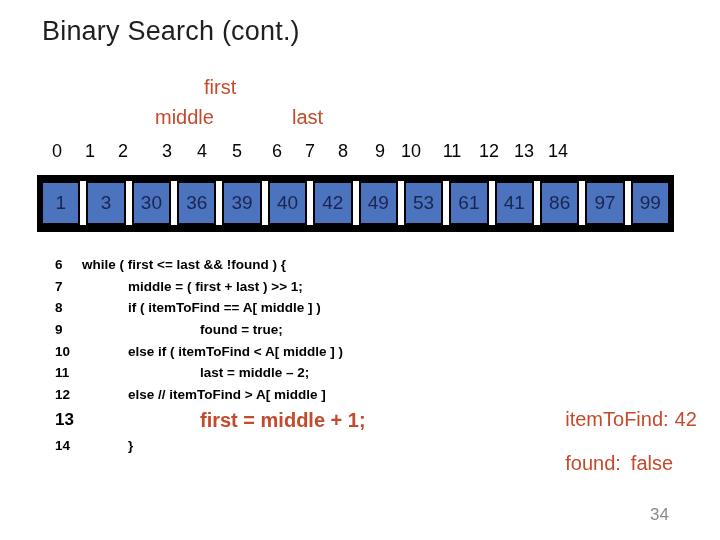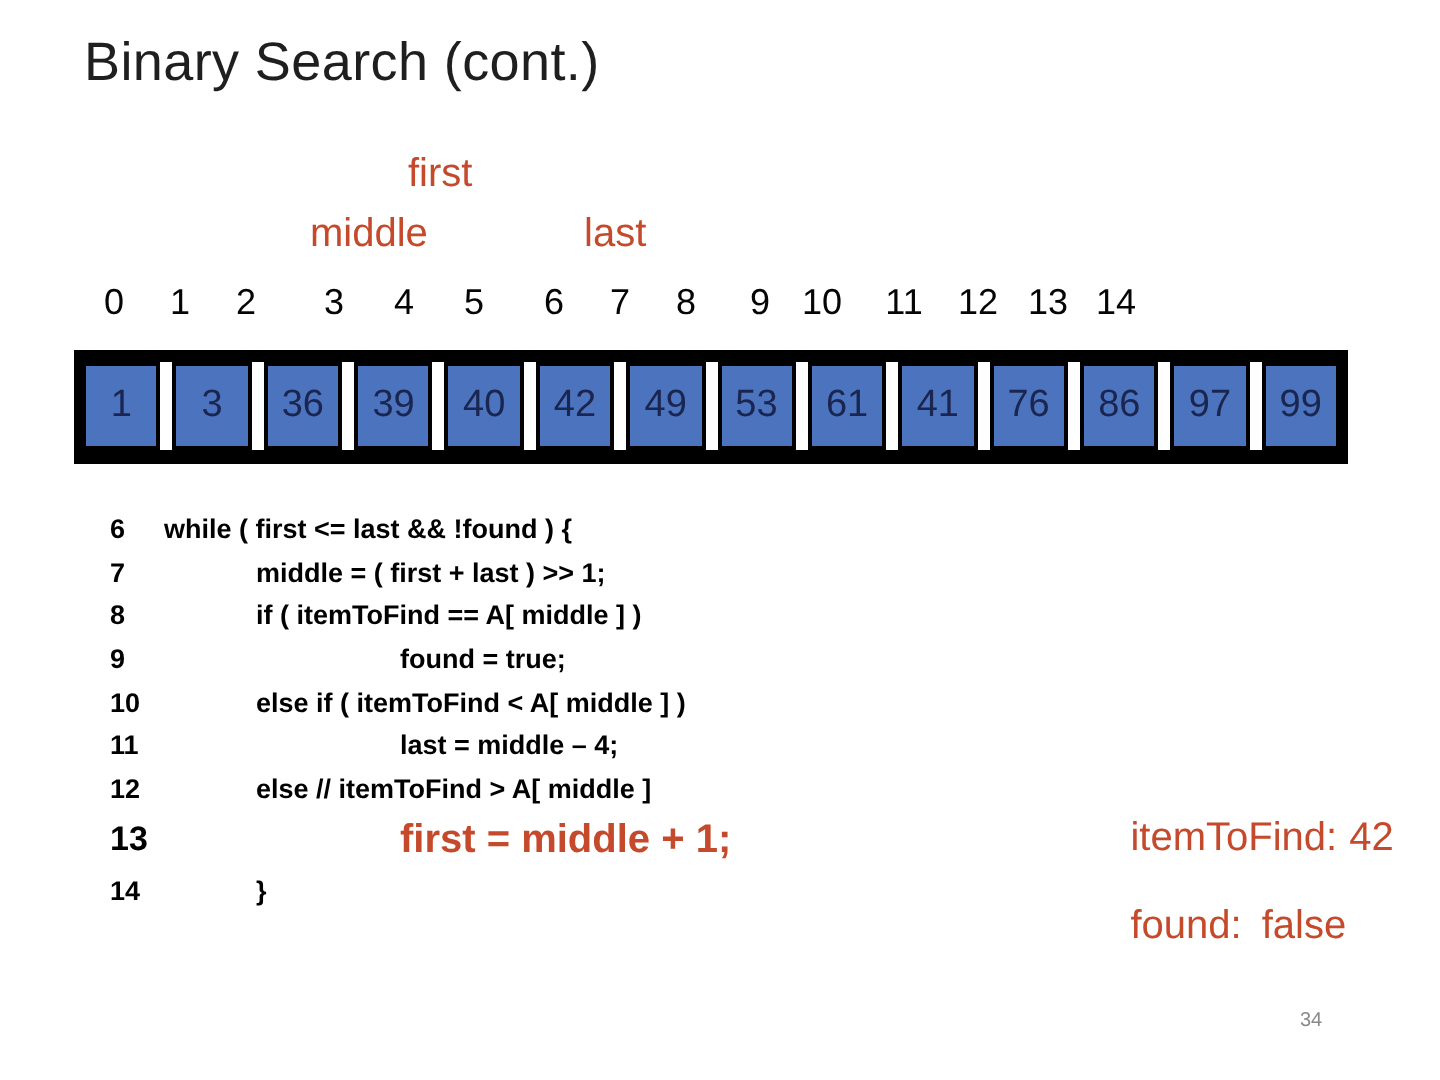"30" div.cell { html: none -> <div>30</div> }
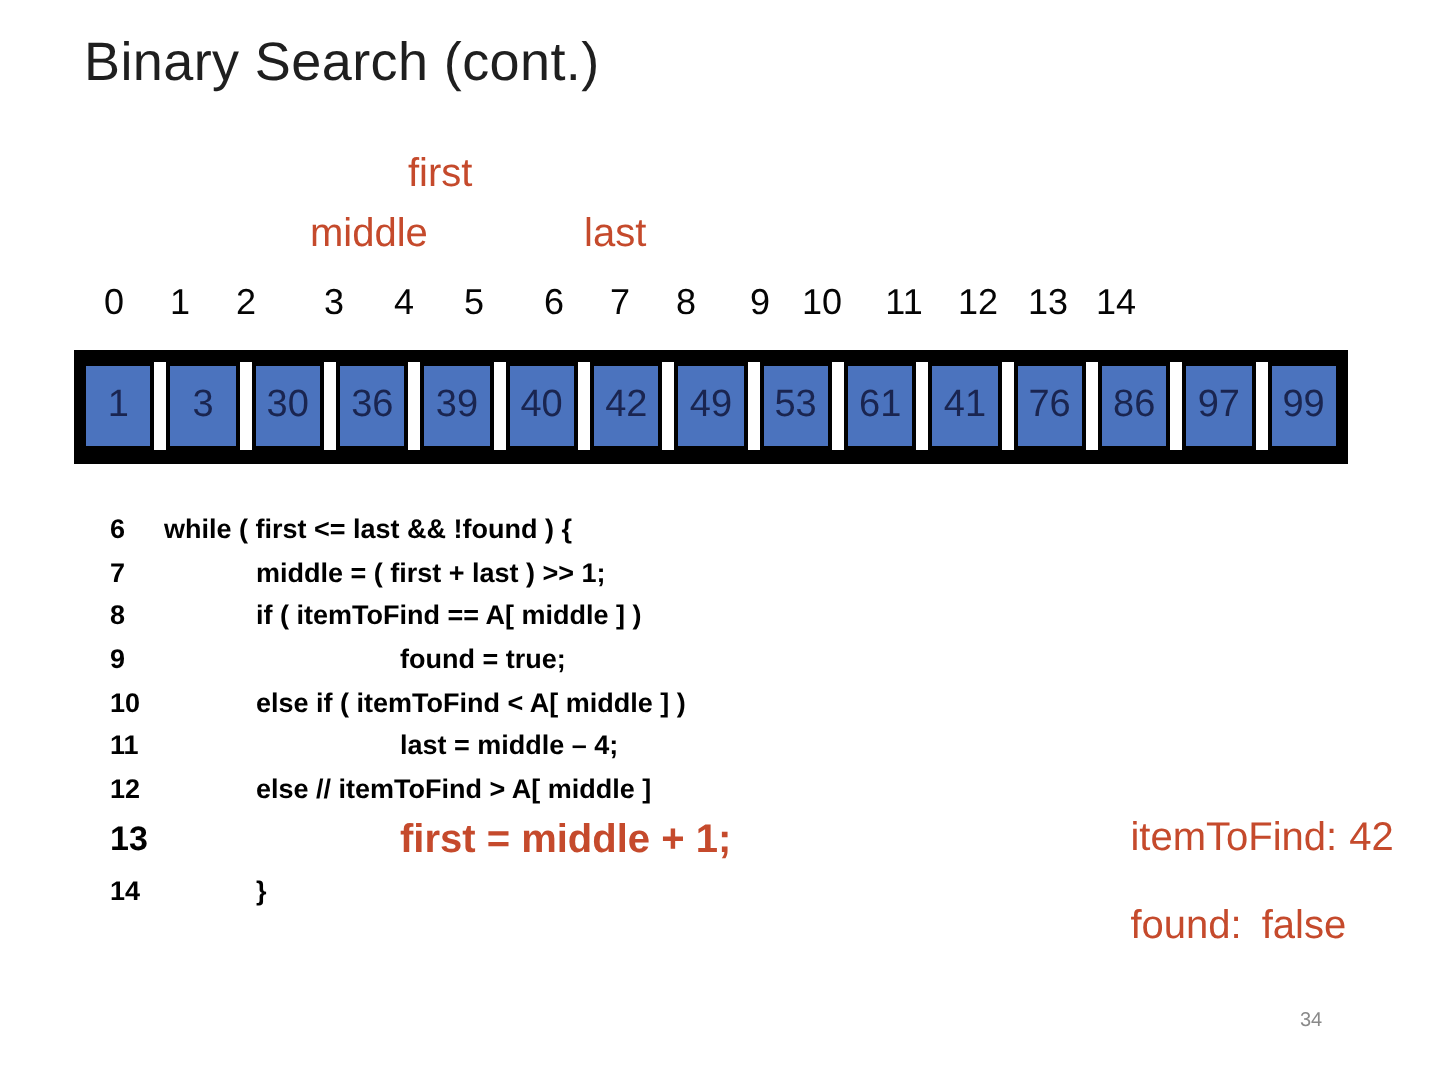"76" div.cell { html: <div>76</div> -> none }
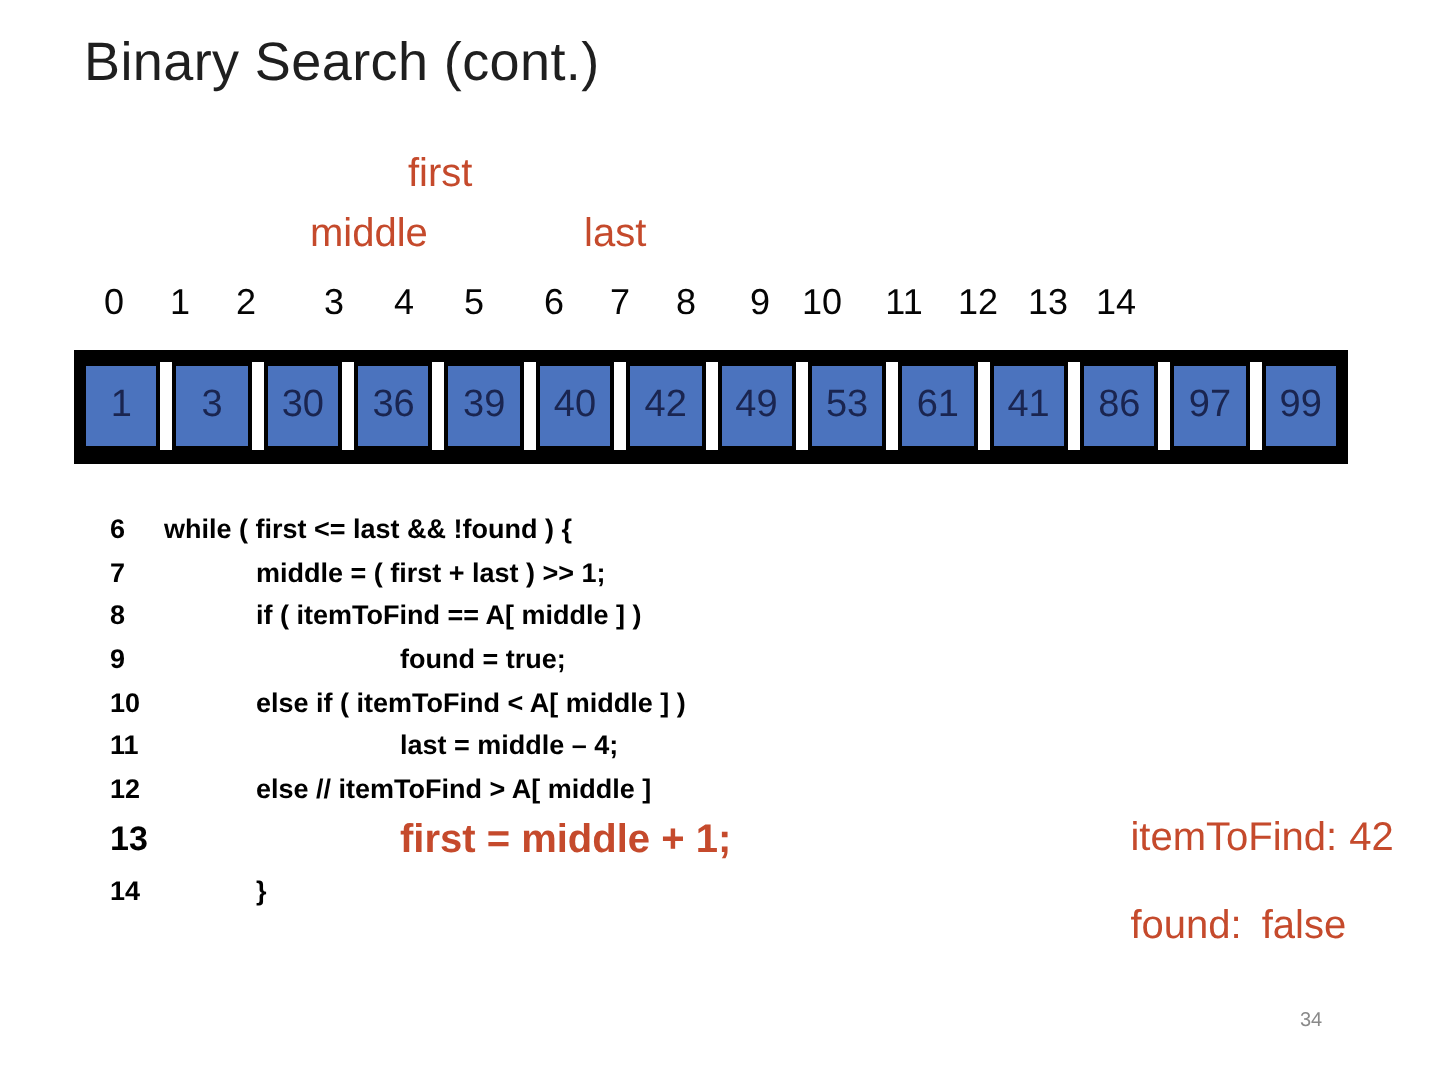"last = middle – 4;" span.ctext { text: 4 -> 2 }
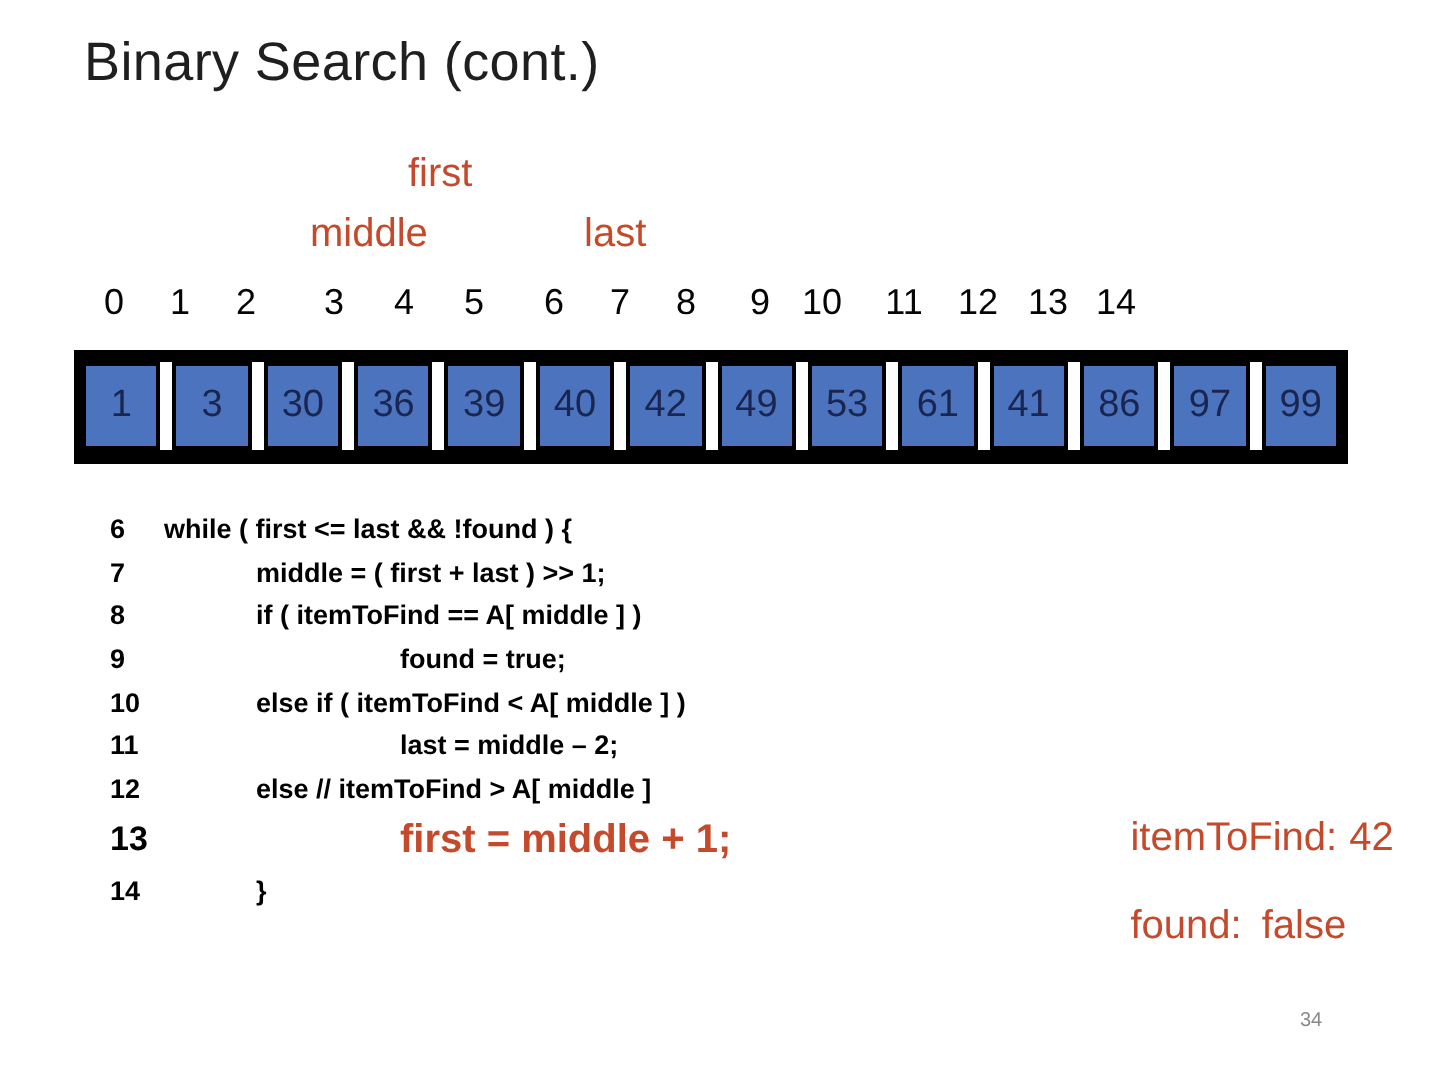"34" .page-num { font-size: 10px -> 17px }
